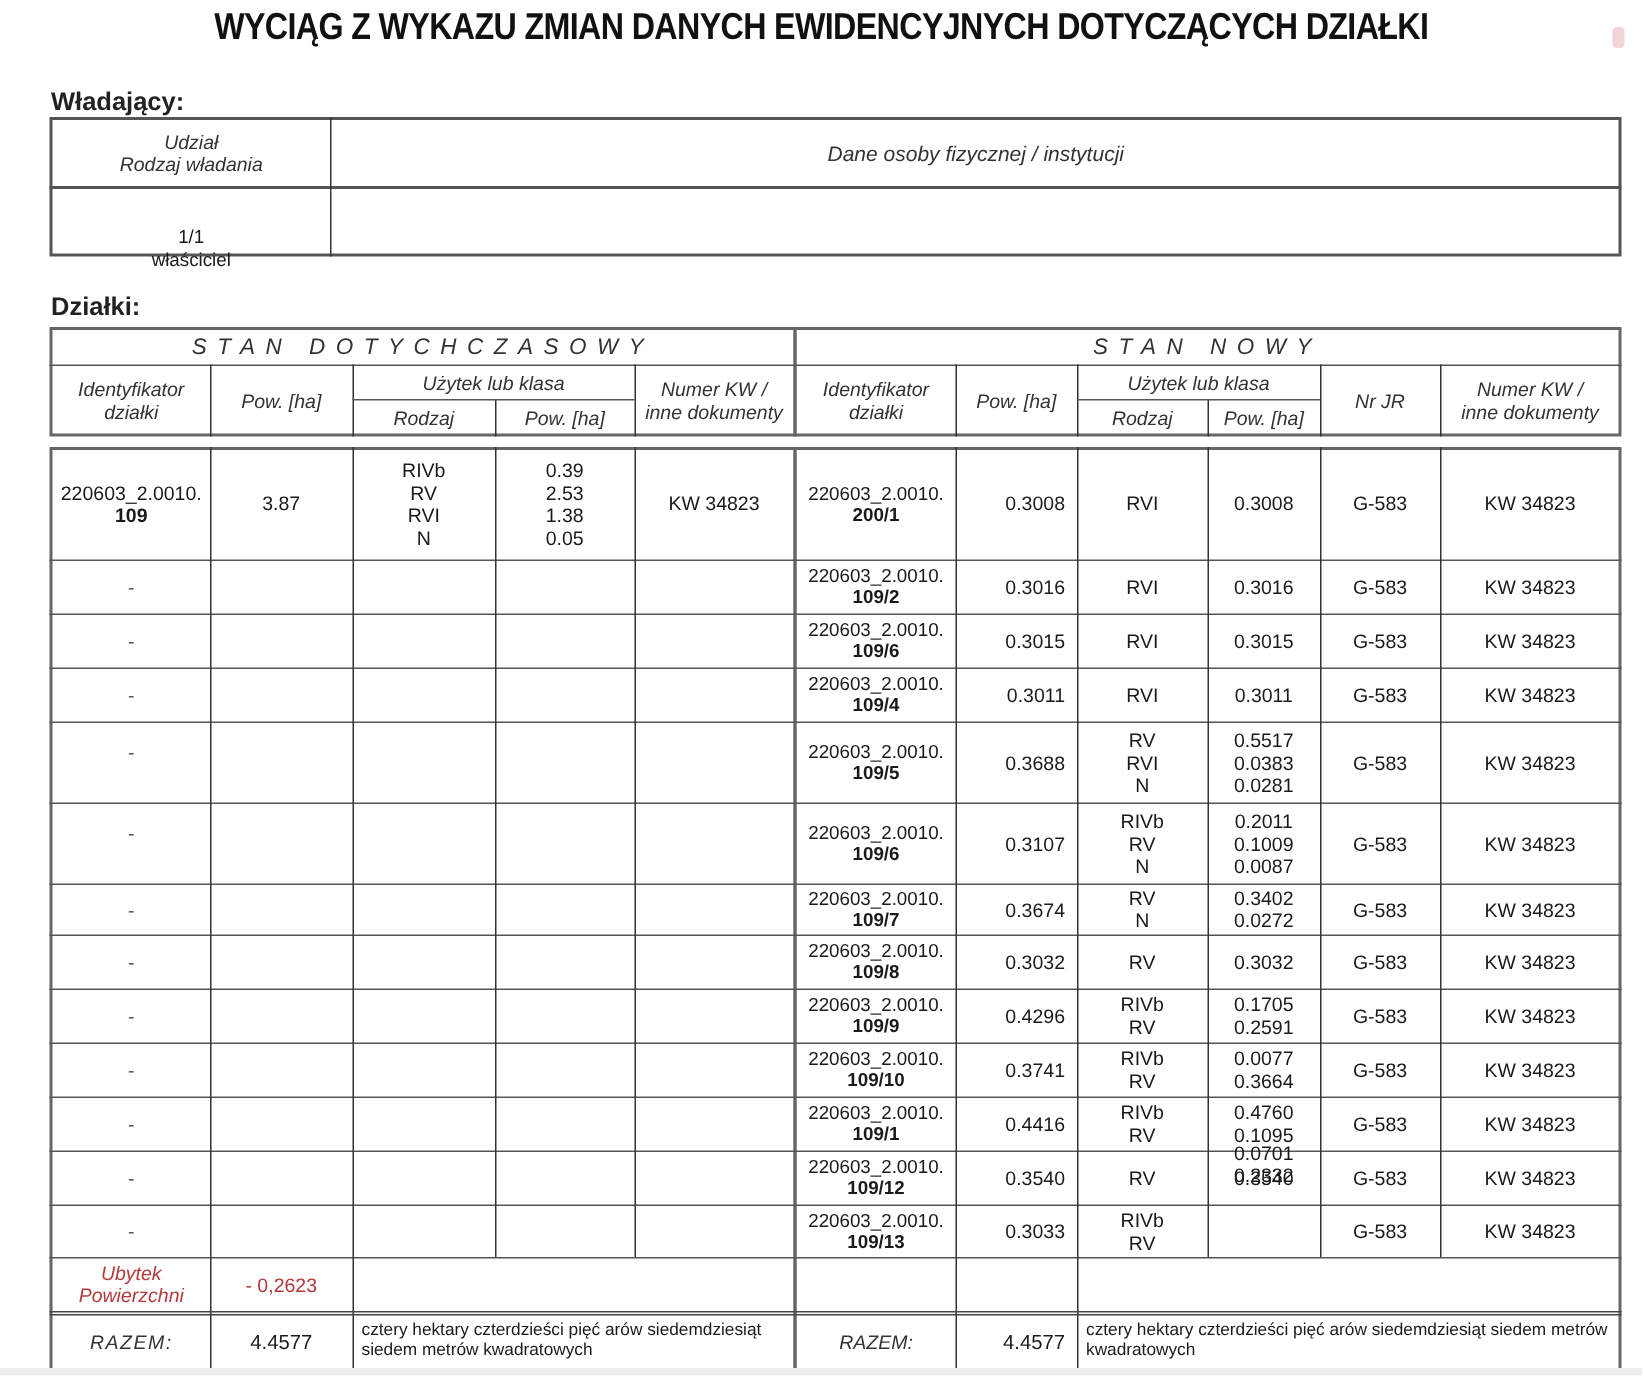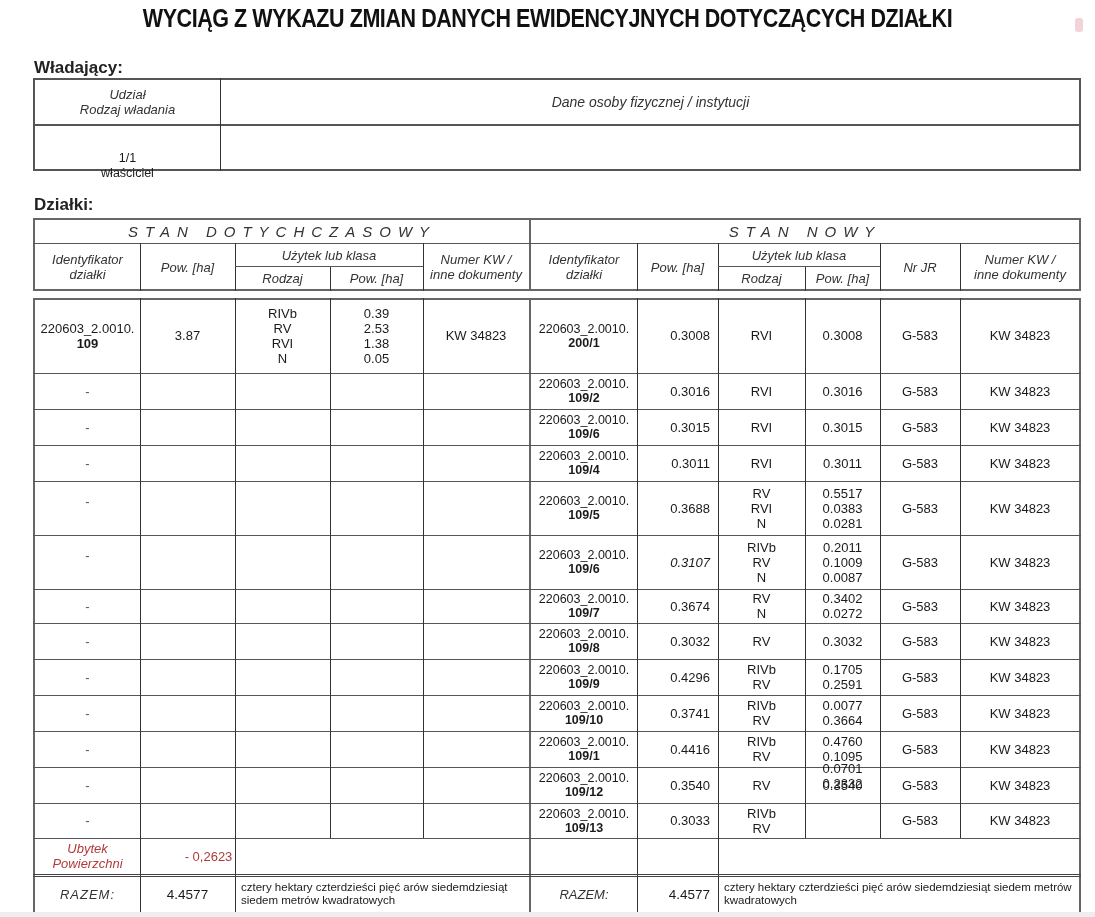"0.3107" div.cell { font-style: italic -> none }
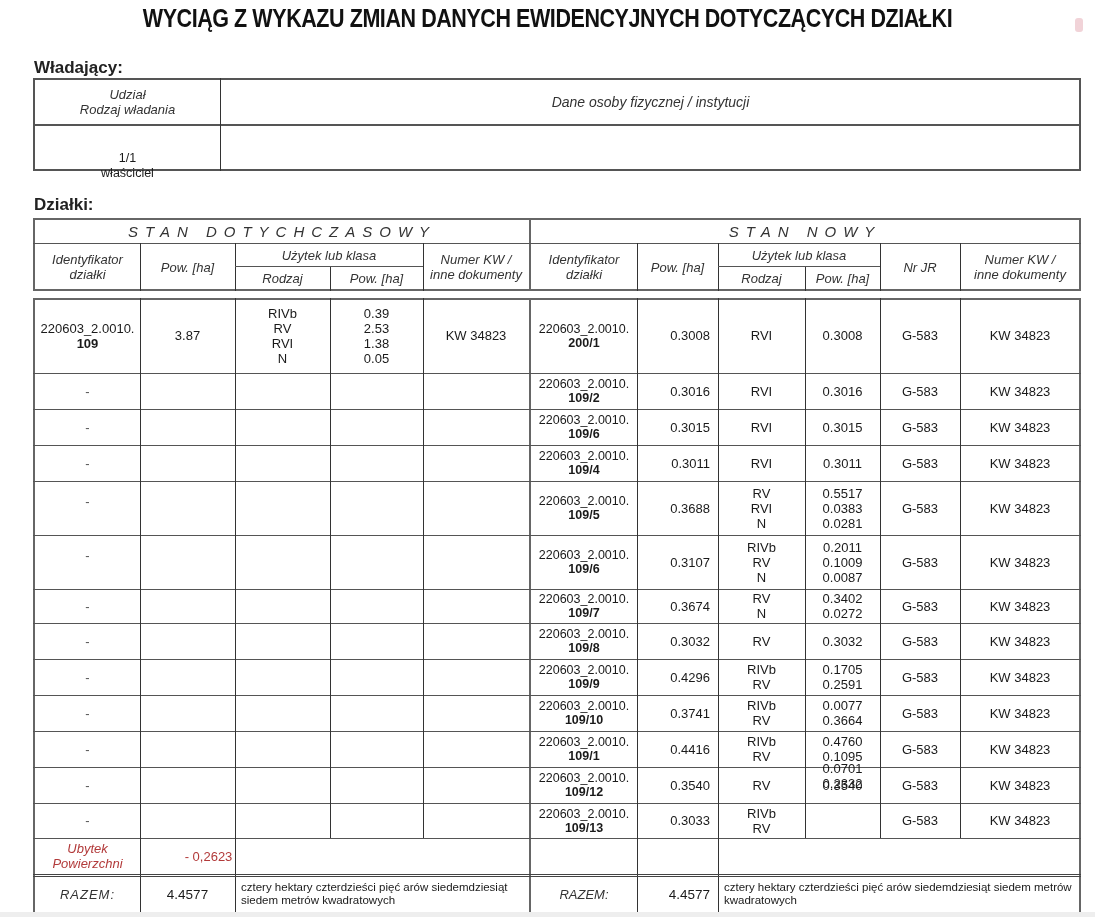"- 0,2623" div.cell { margin-left: 21px -> none }
